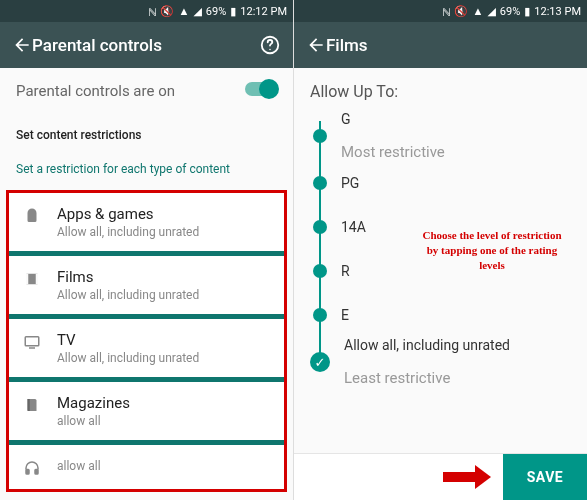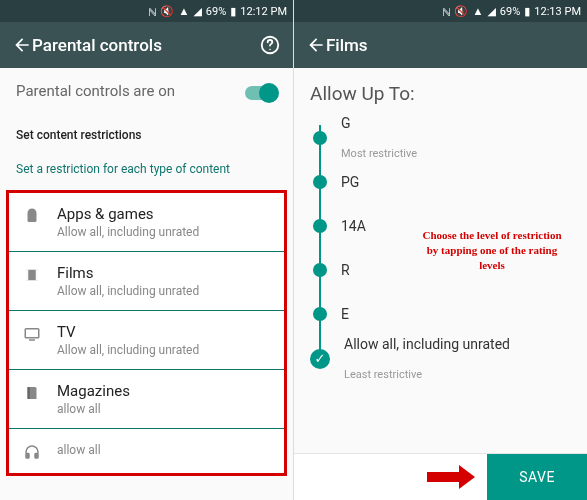"Parental controls are on" .row { align-items: flex-end -> flex-start }
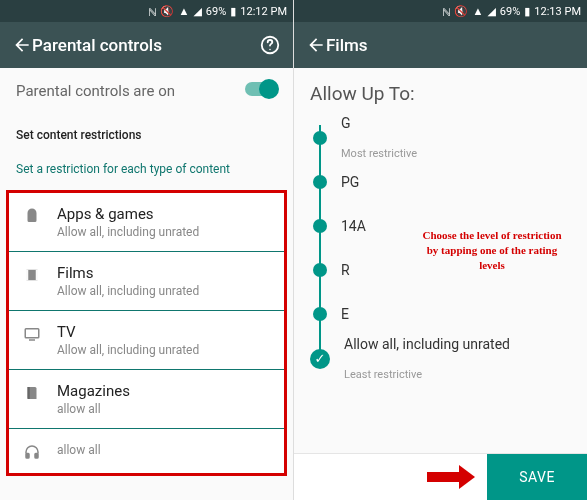"Allow Up To:" .allowupto { font-size: 19px -> 16px }
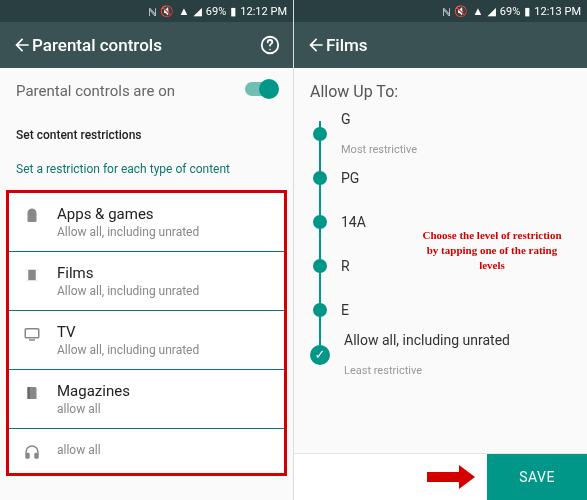"Most restrictive" .rs { font-size: 11px -> 15px }
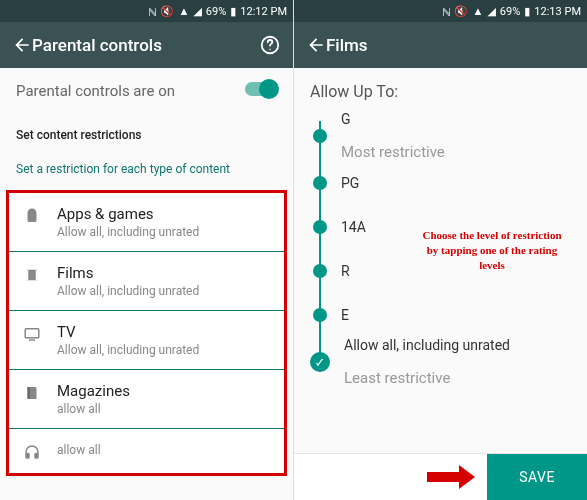"Apps & games" .item { border-bottom: 1px solid #0f766e -> 5px solid #0f766e }
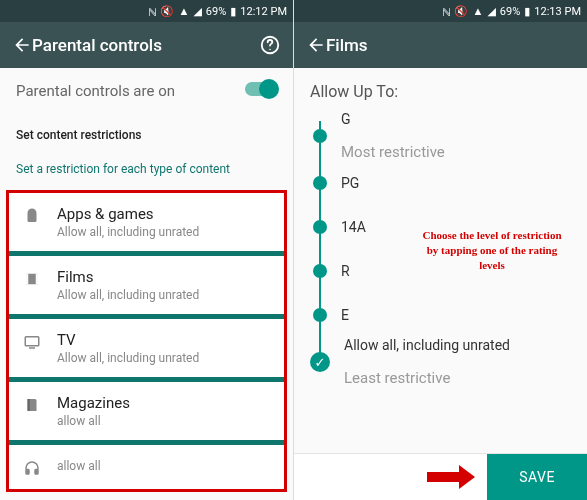"SAVE" .savebtn { font-weight: 400 -> 700; width: 100px -> 84px }
